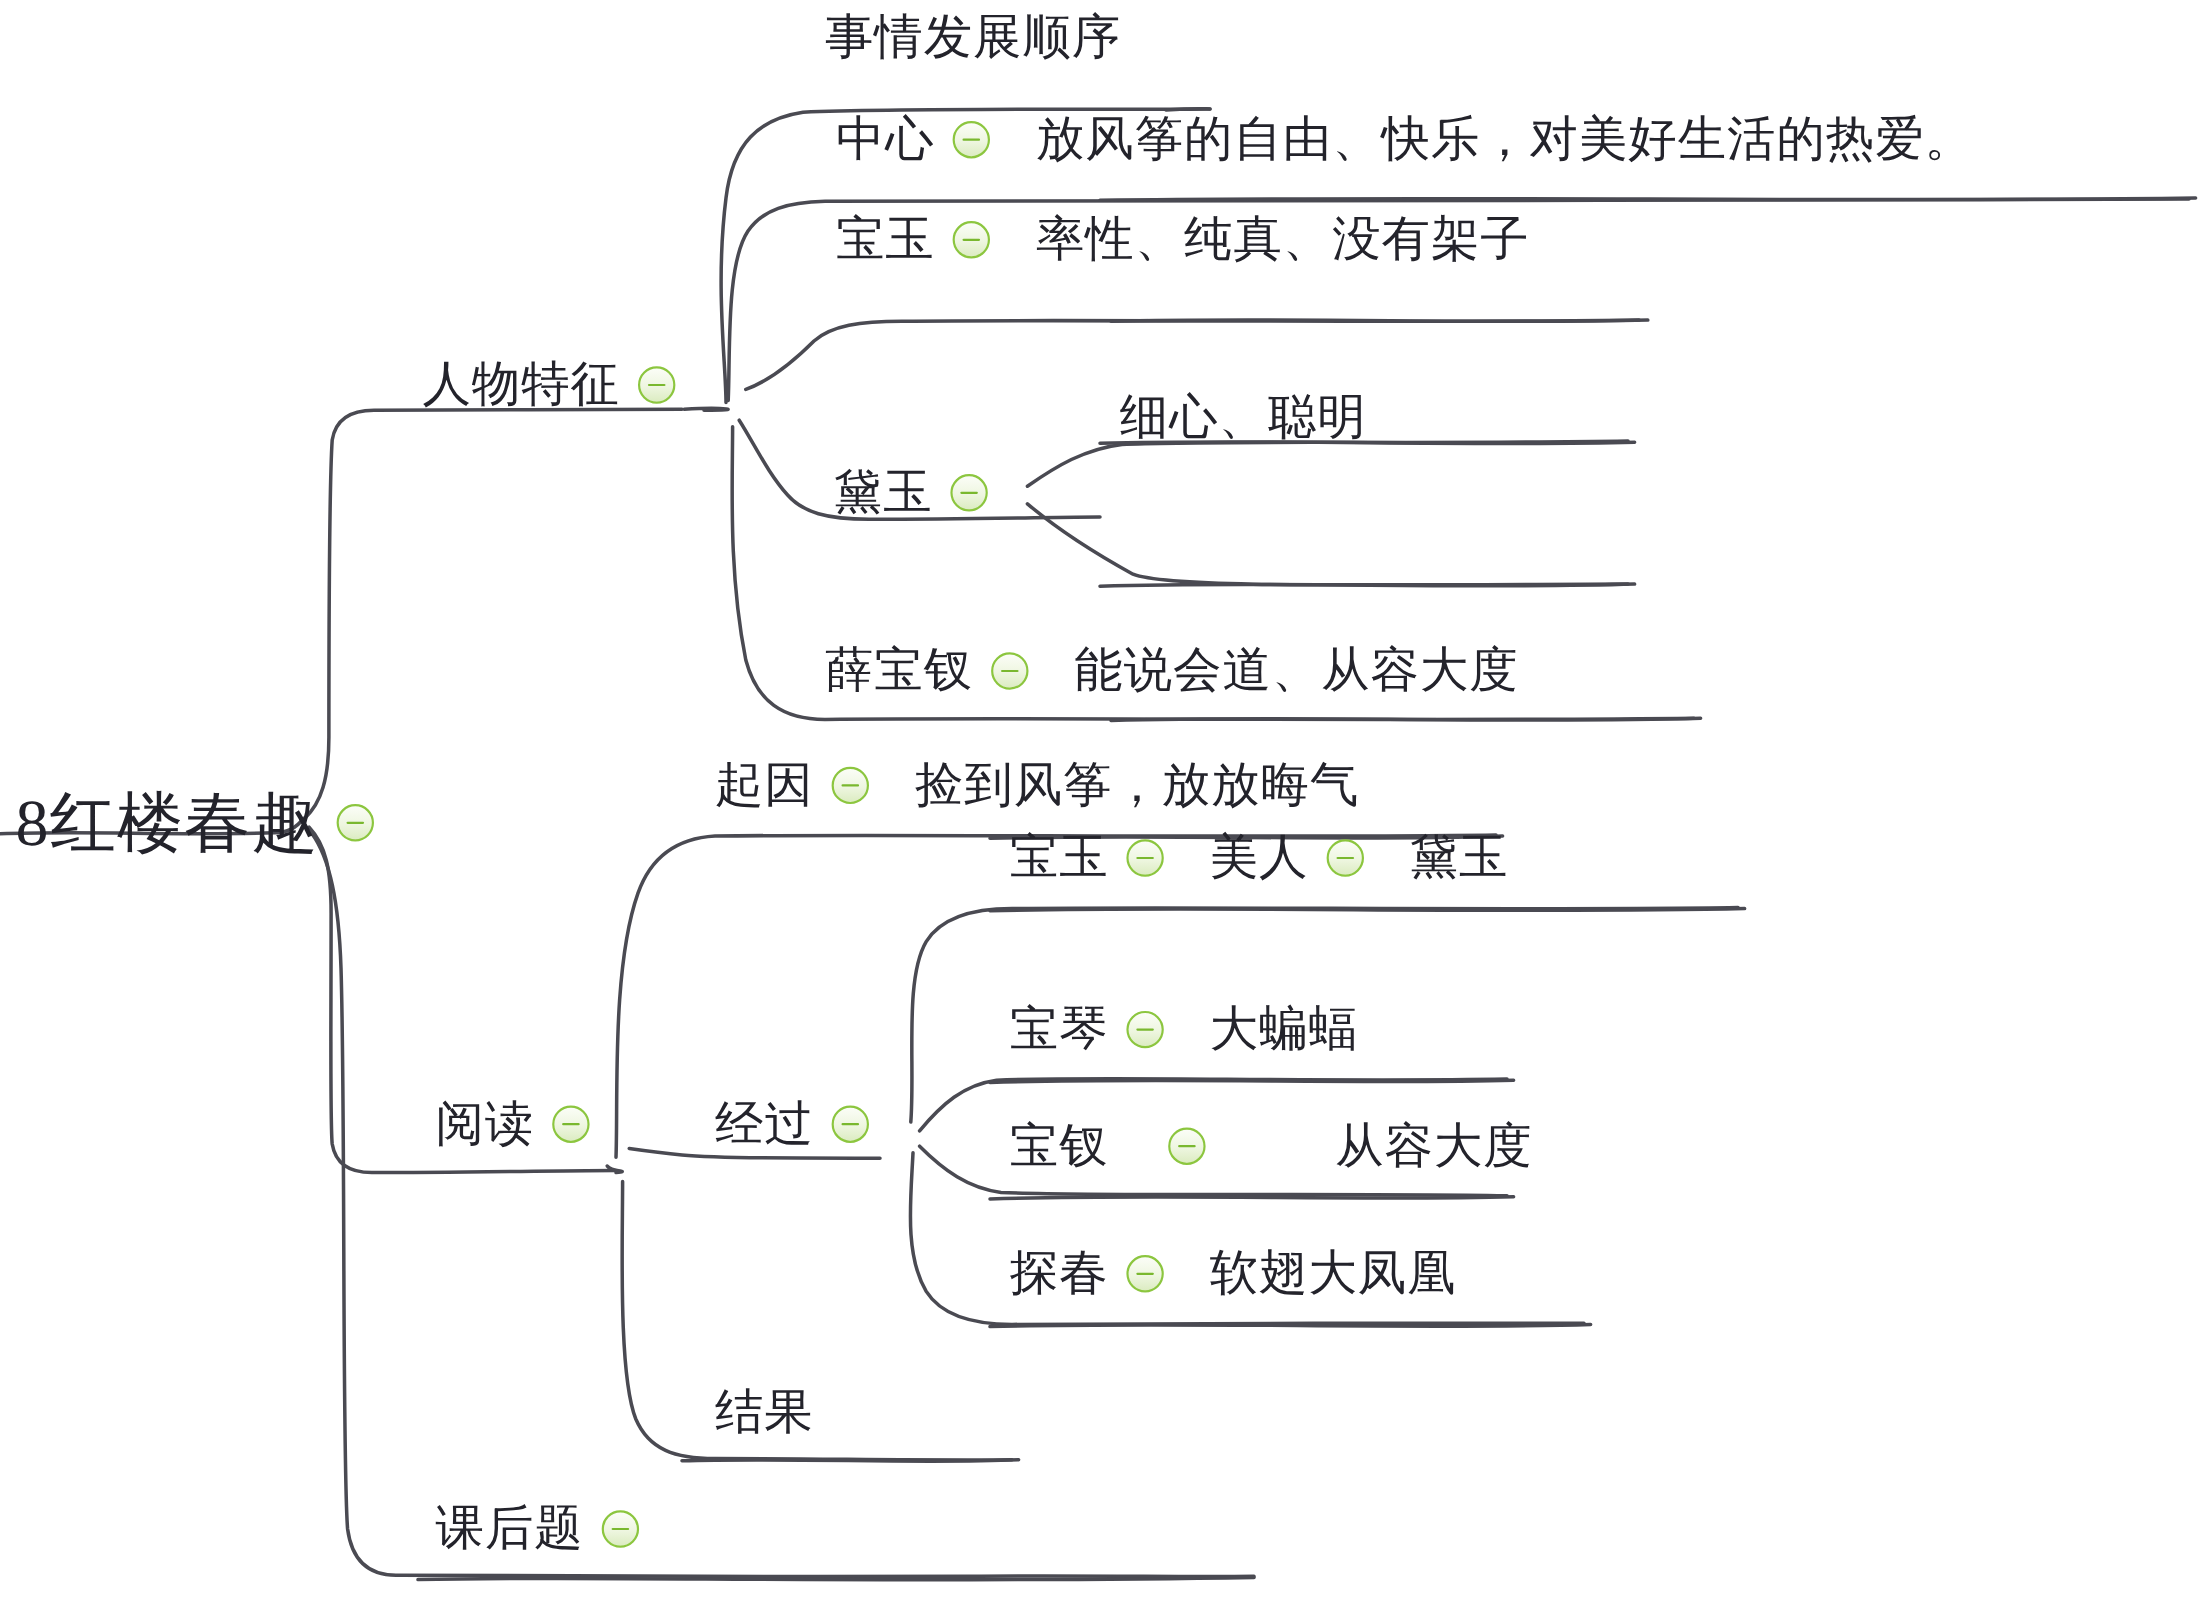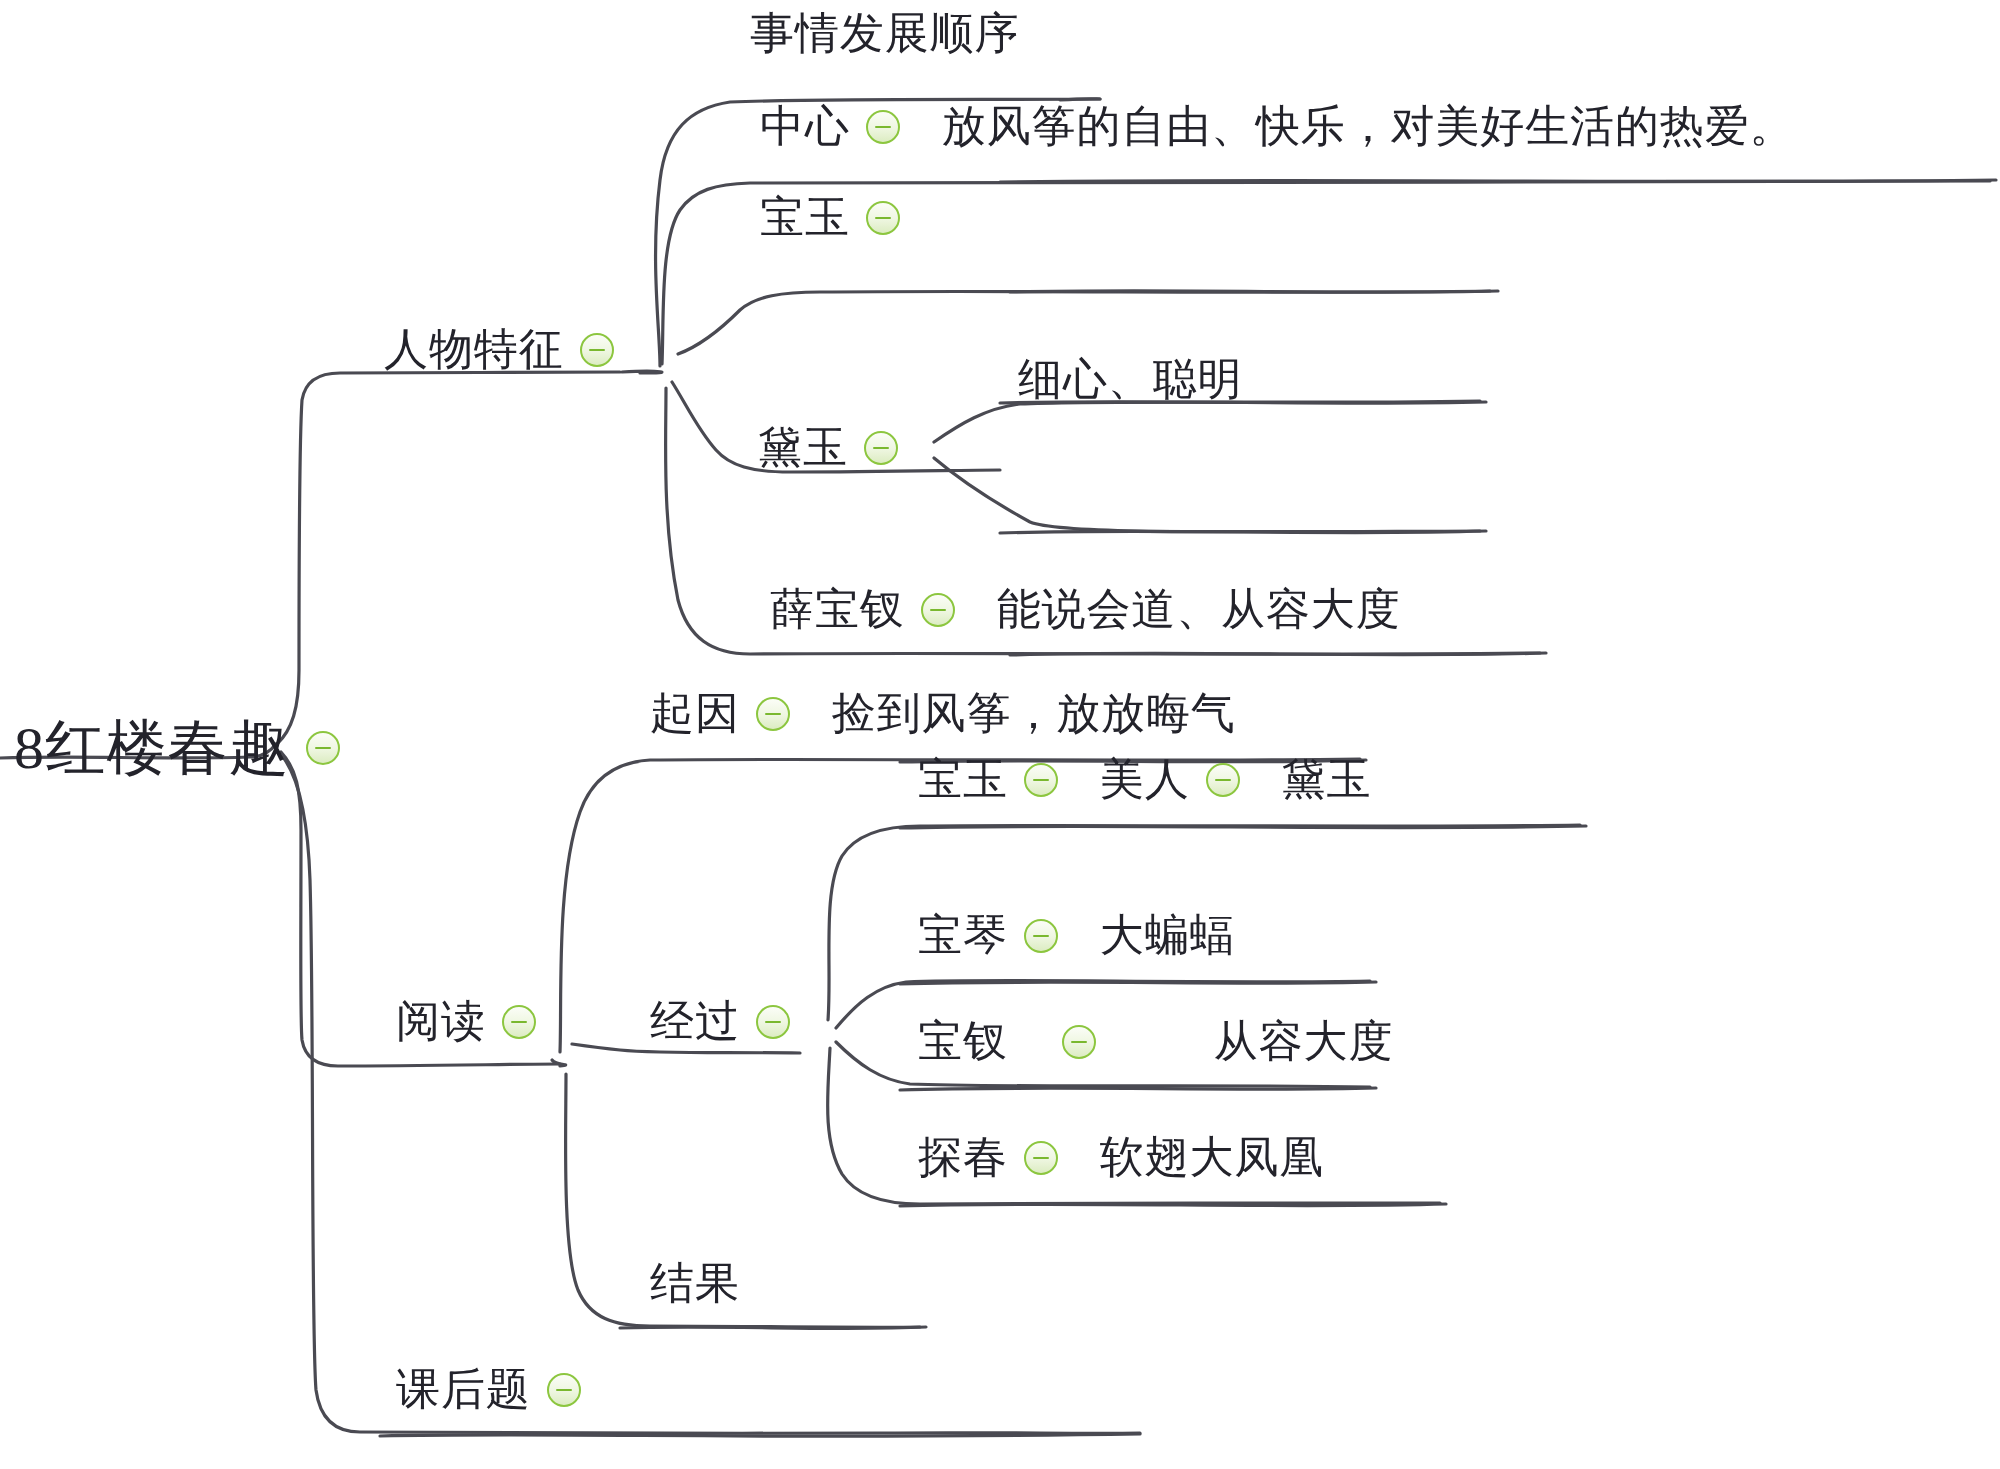"率性、纯真、没有架子" span.label { html: none -> <span>率性、纯真、没有架子</span> }
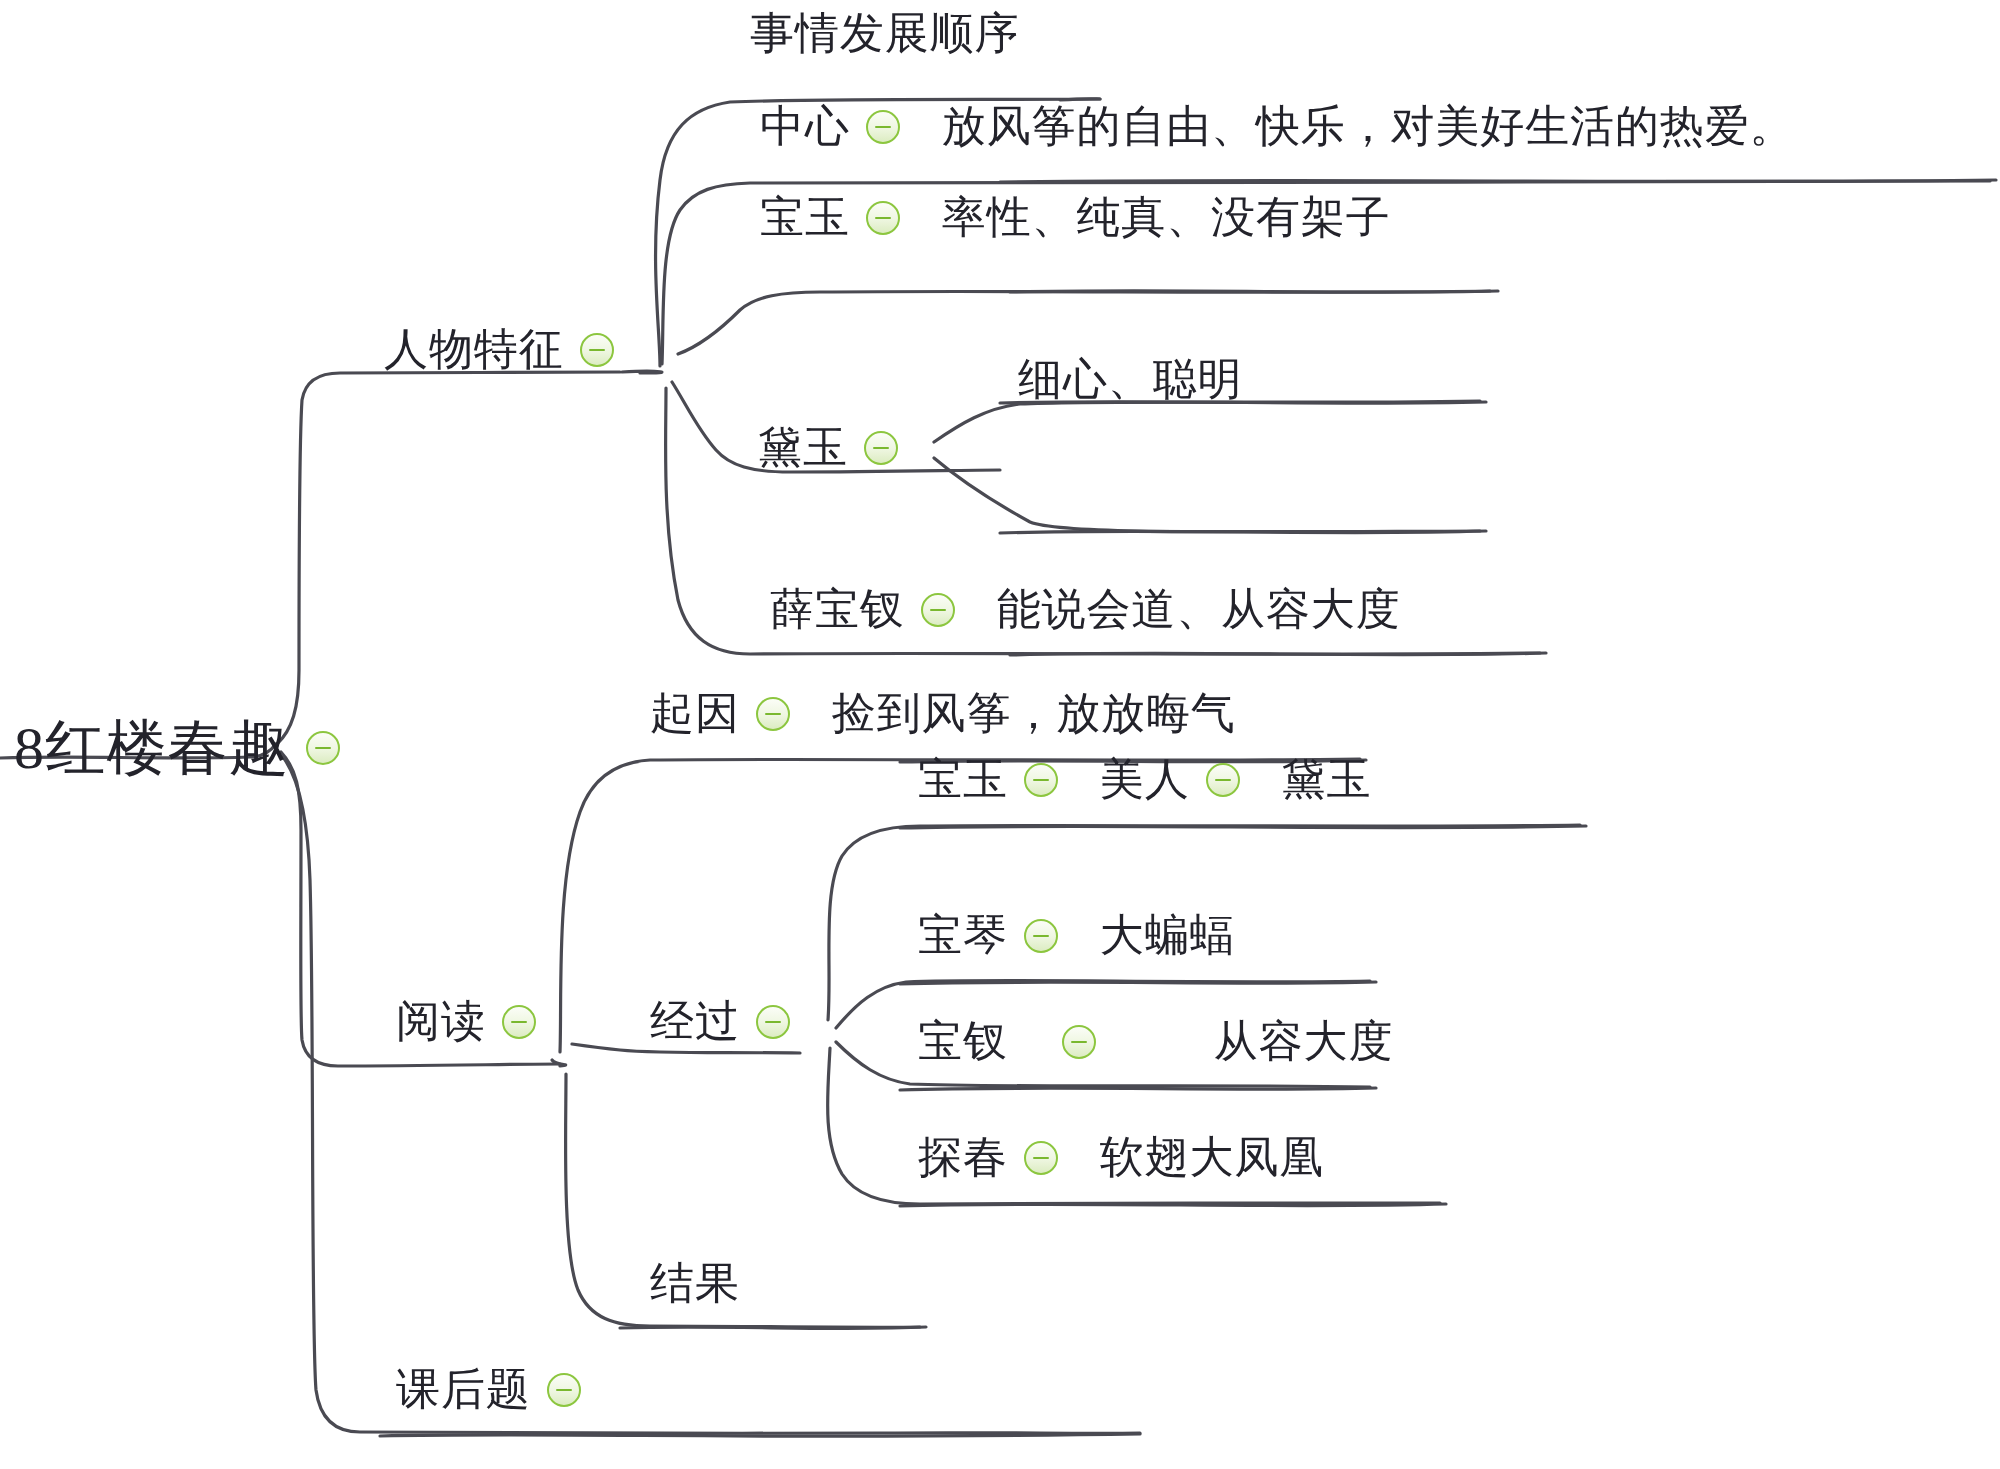"薛宝钗" div.node { left: 770px -> 750px }
